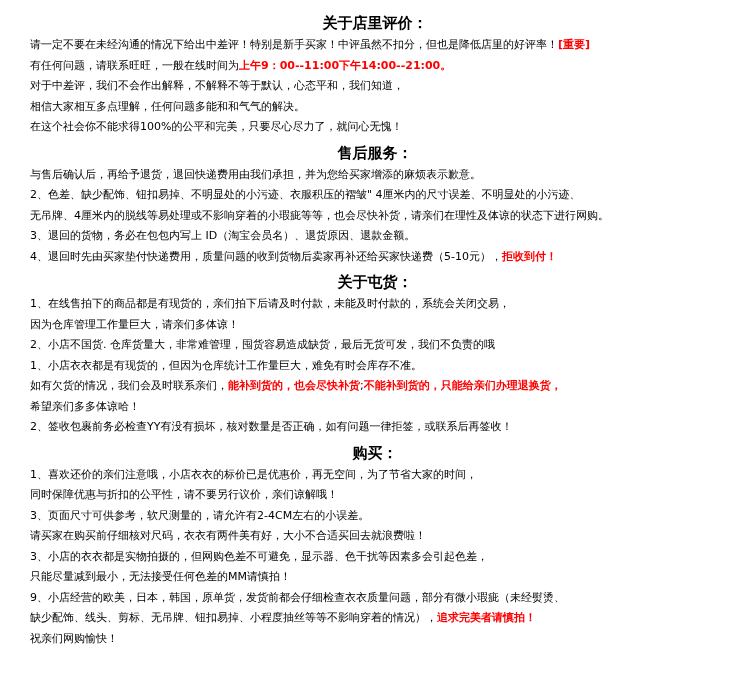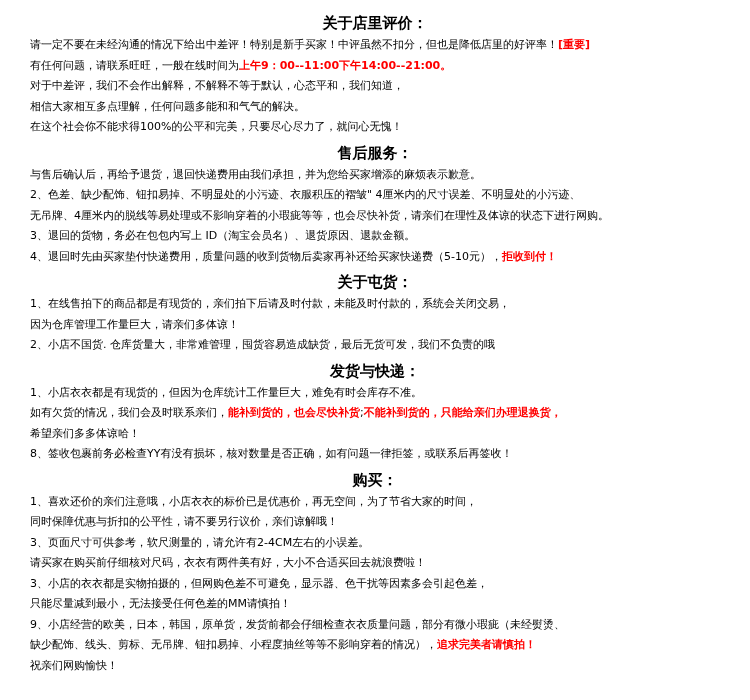"发货与快递：" div.sec-title { html: <div>发货与快递：</div> -> none }
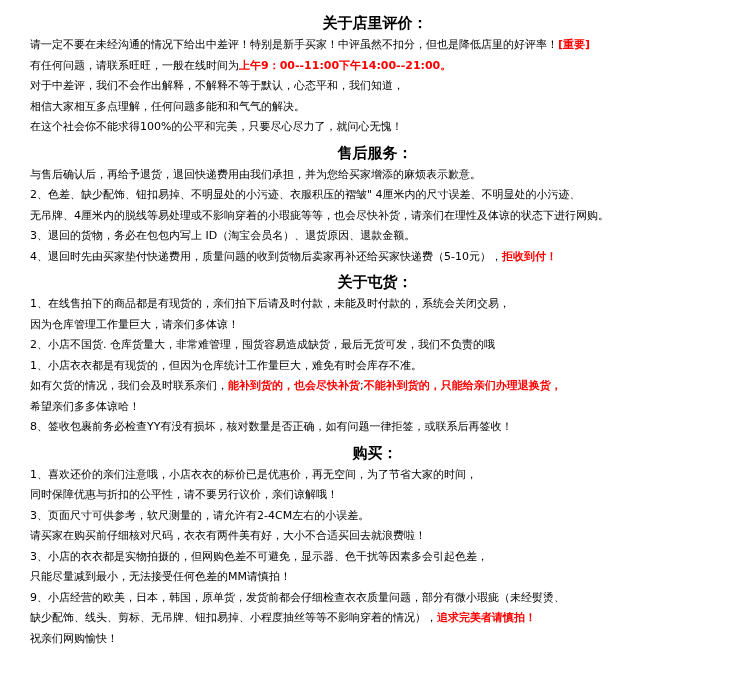"8、签收包裹前务必检查YY有没有损坏，核对数量是否正确，如有问题一律拒签，或联系" span { text: 8 -> 2 }
